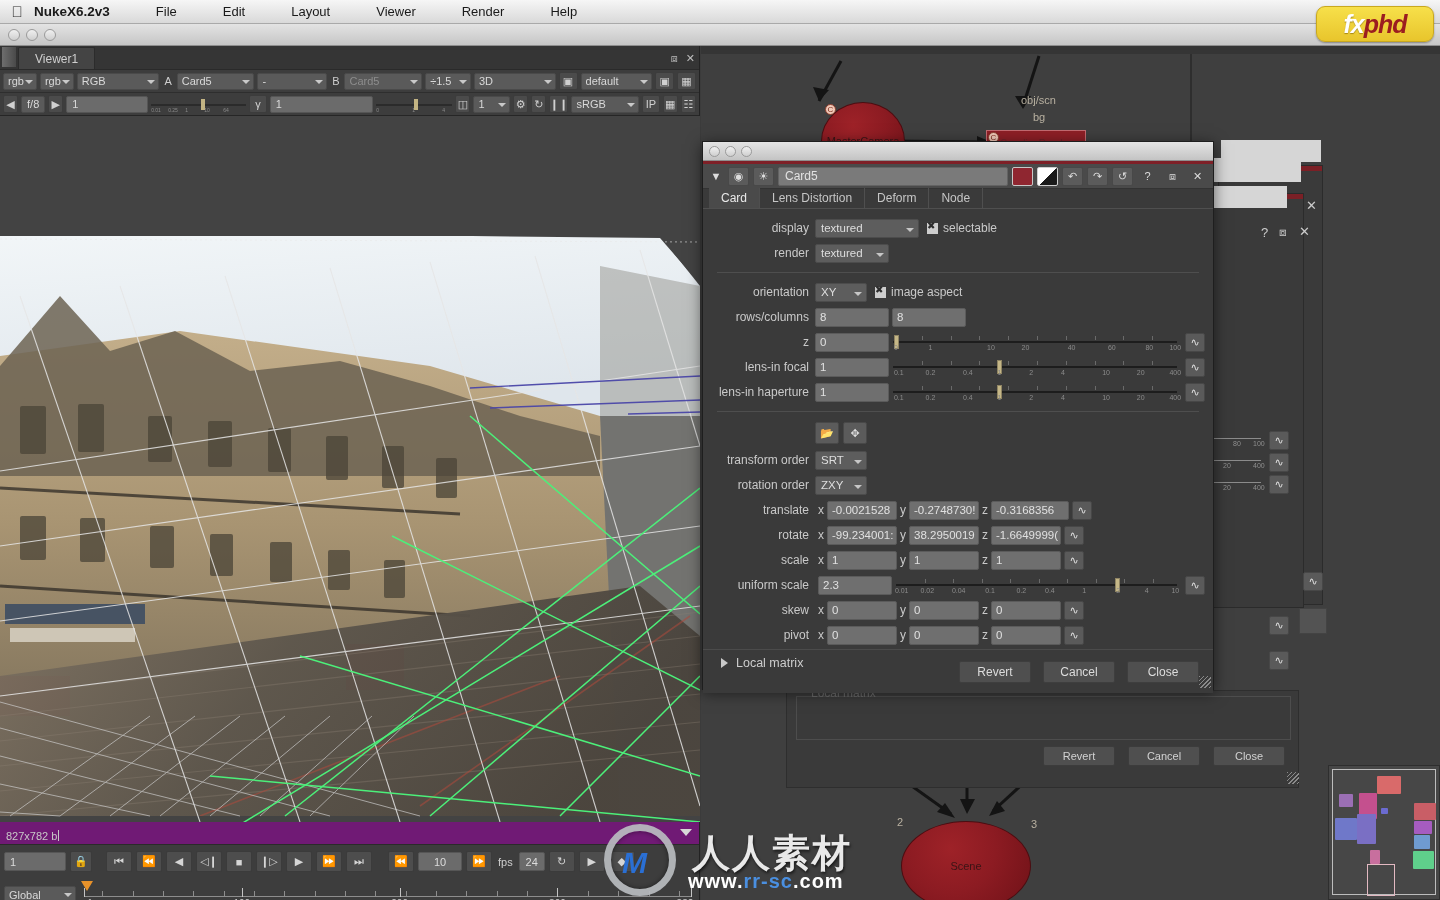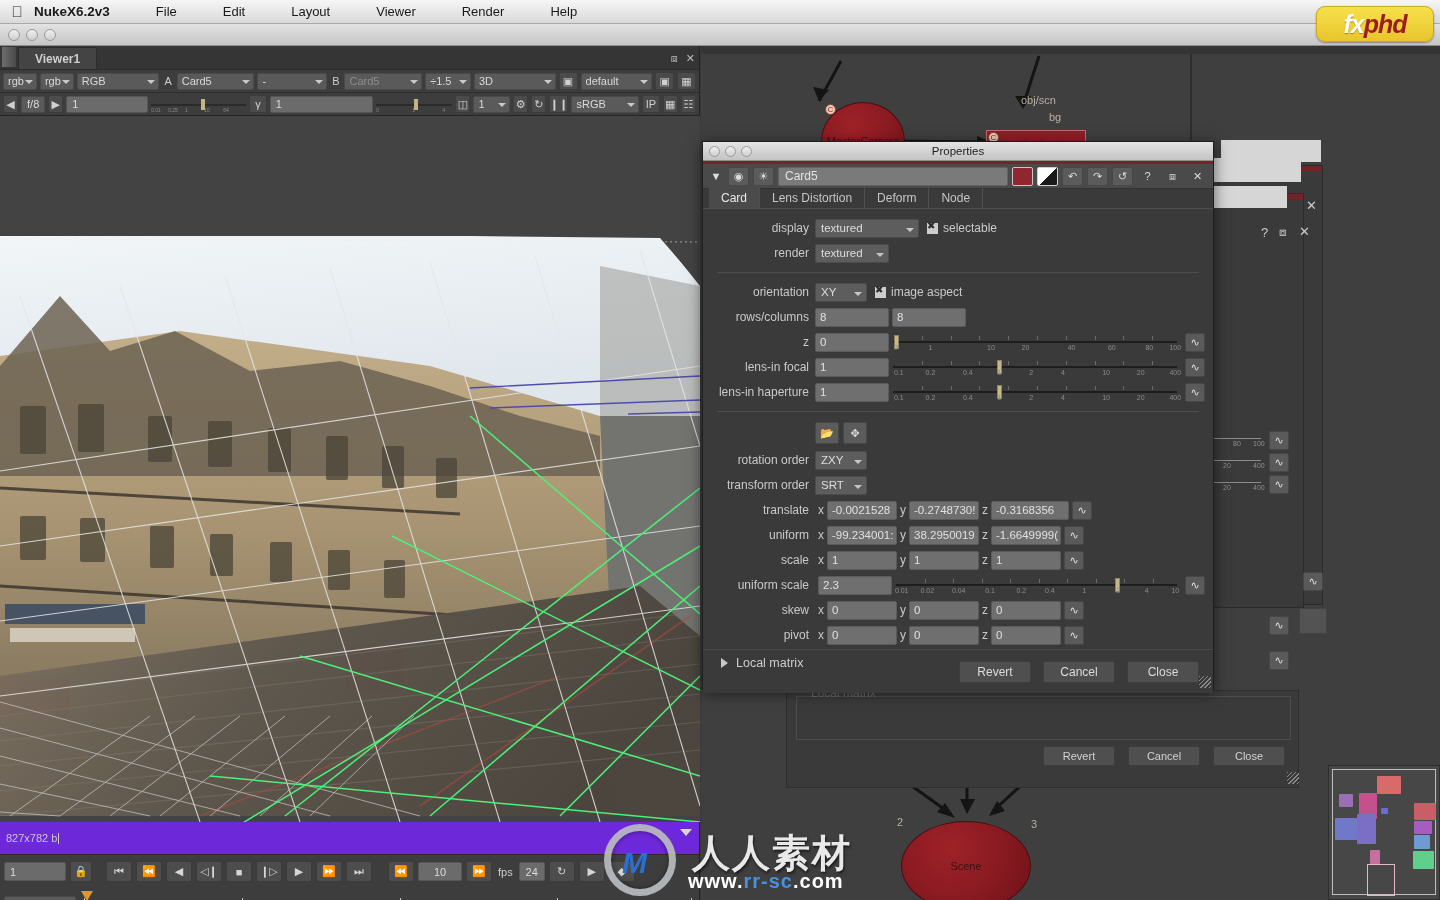"Viewer1" .vtab { font-weight: bold -> none }
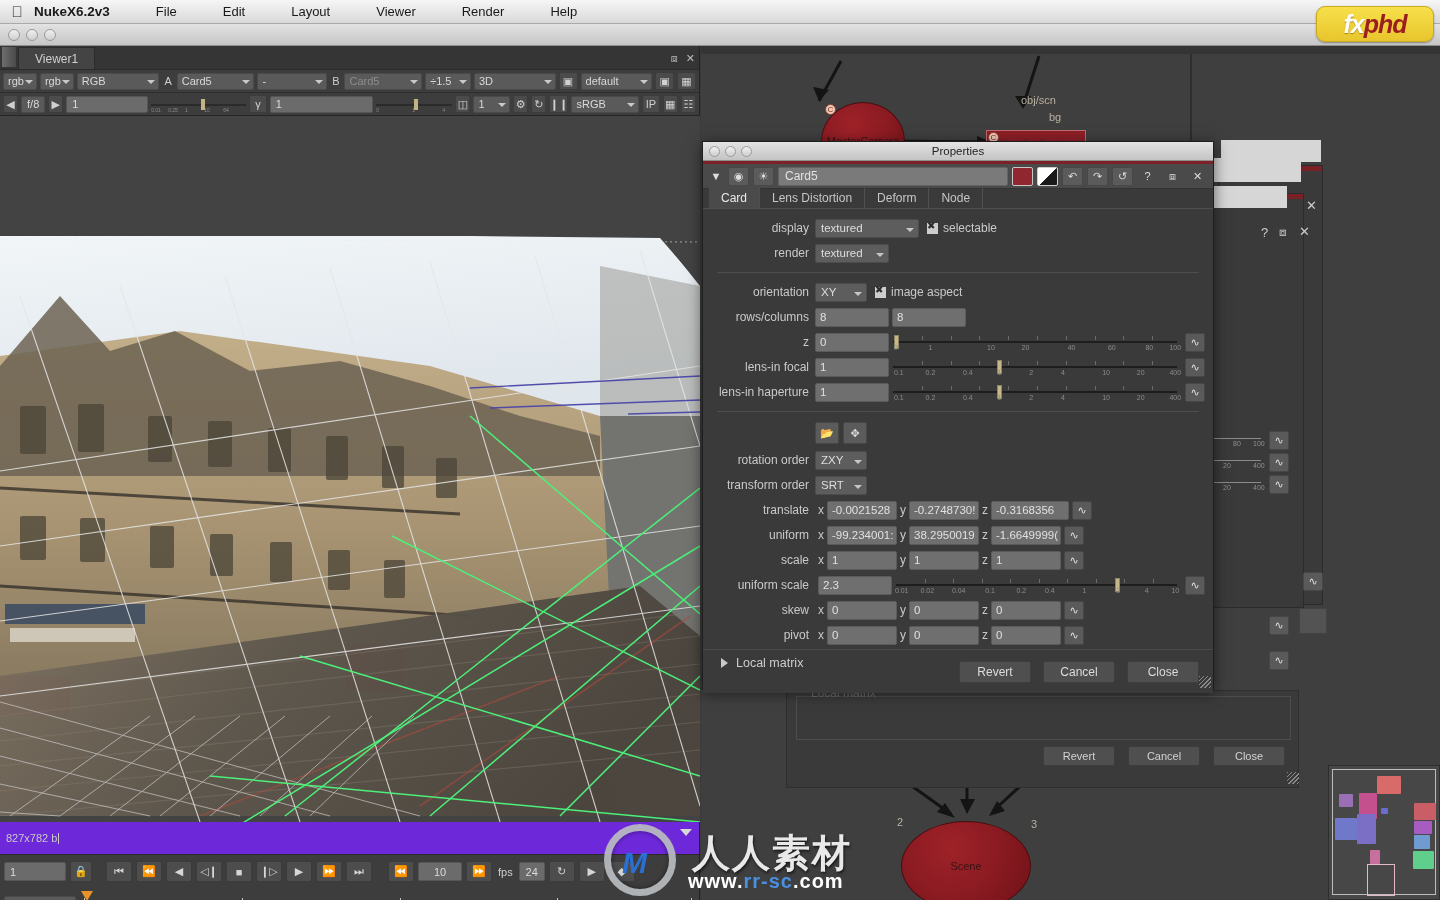"bg" div.edgelbl { left: 348px -> 332px }
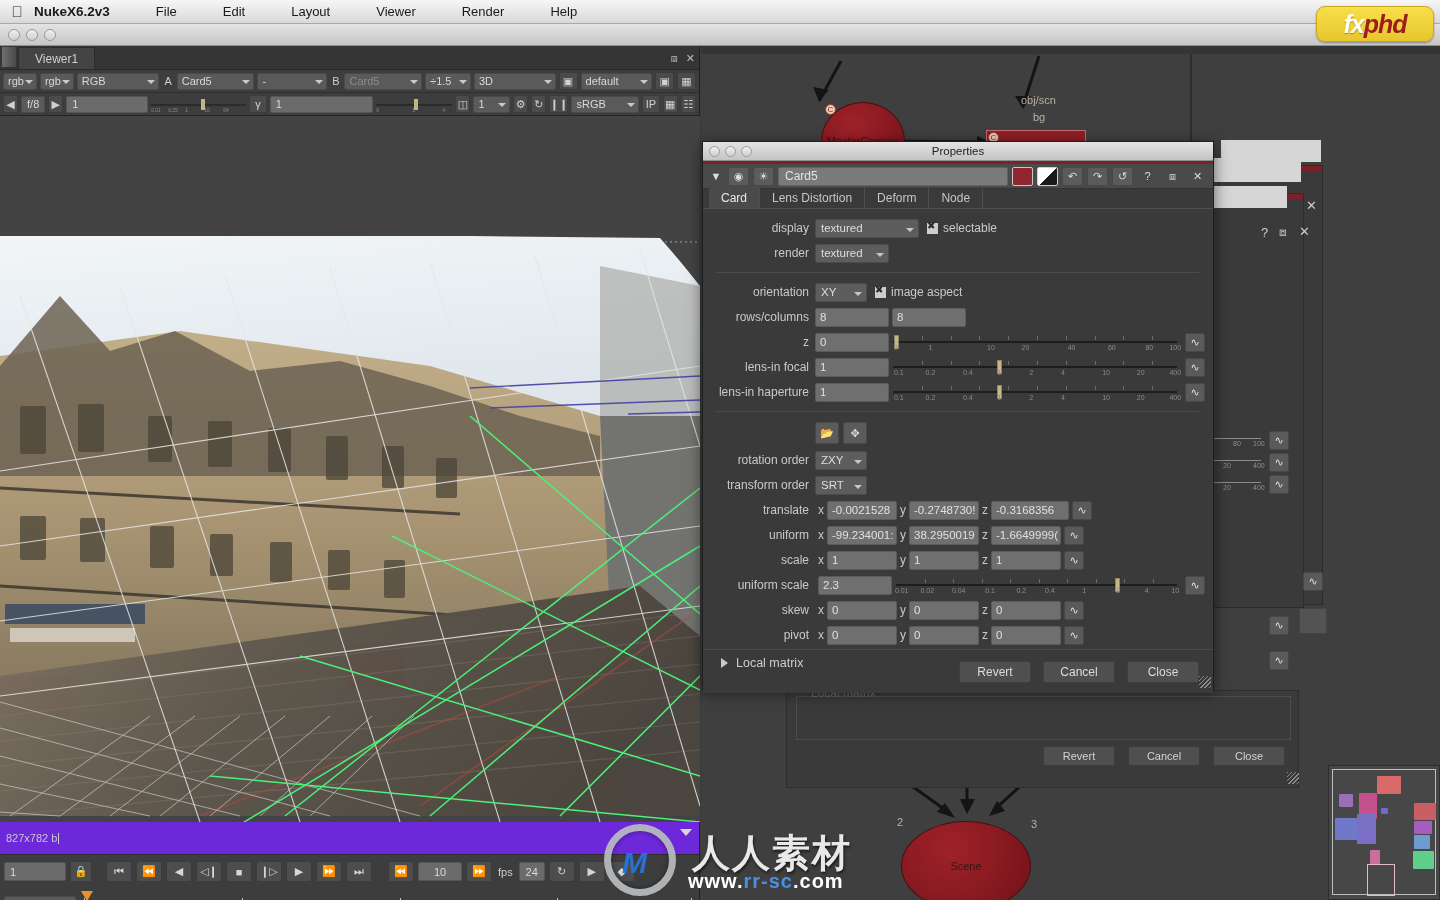"Properties" div.ttl { html: <div>Properties</div> -> none }
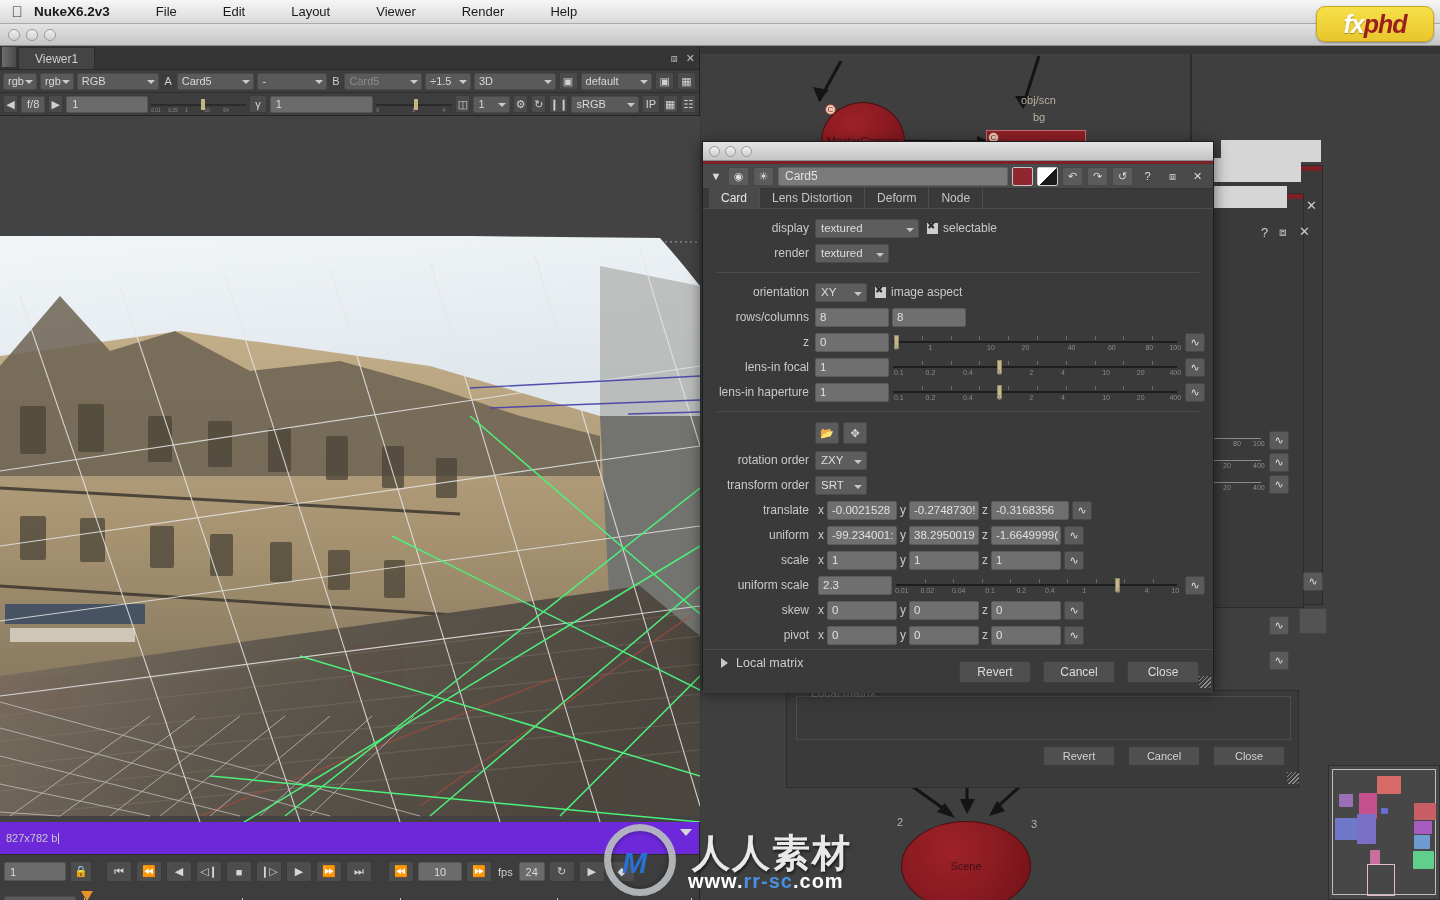"rotation order" div.row { order: before "transform order" -> after "transform order" }
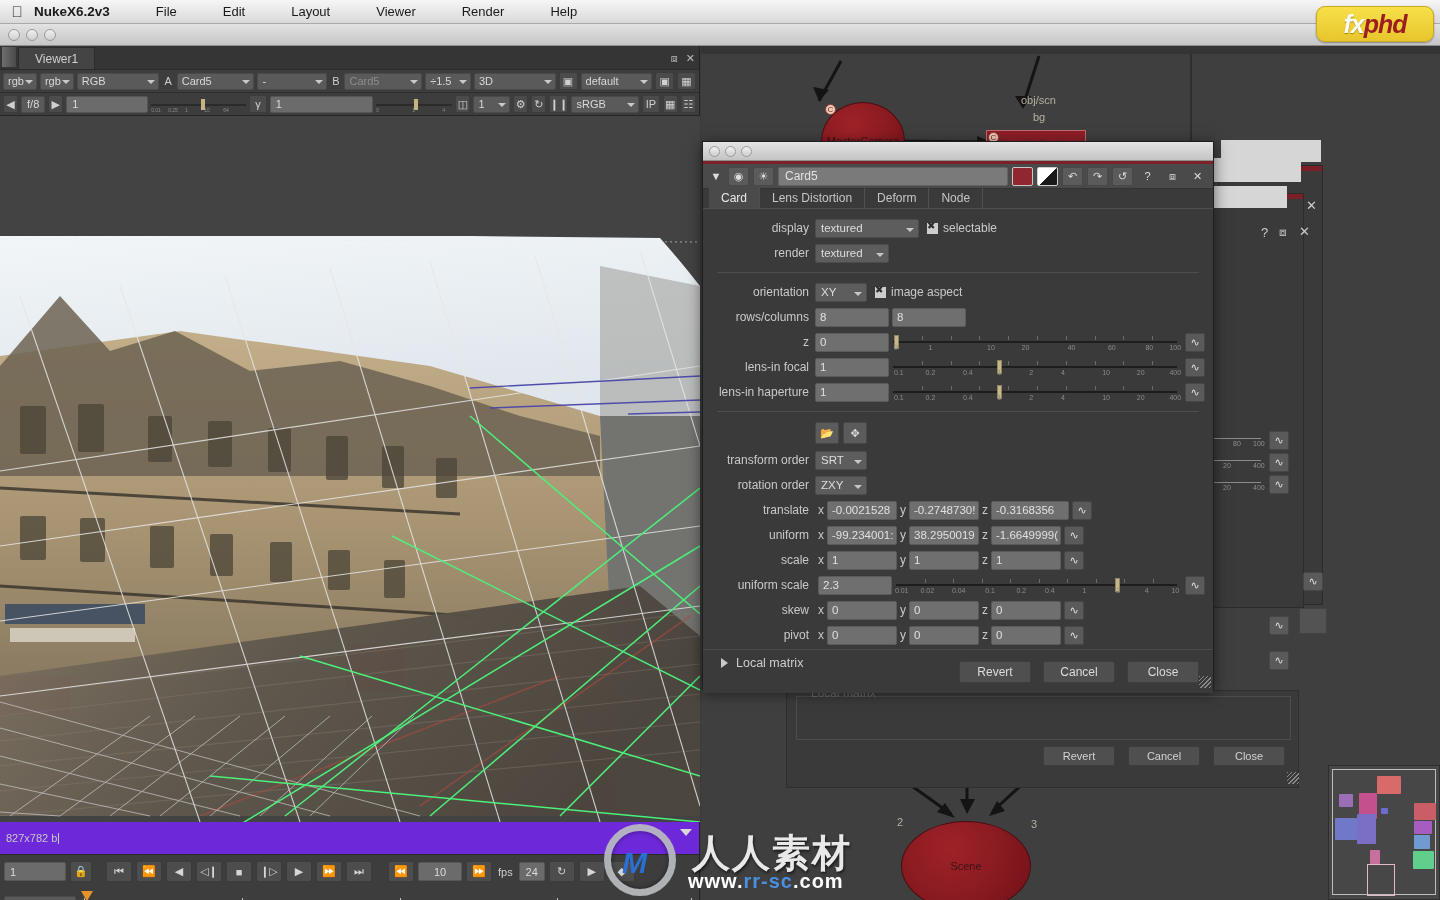"uniform" div.rlab { text: uniform -> rotate }
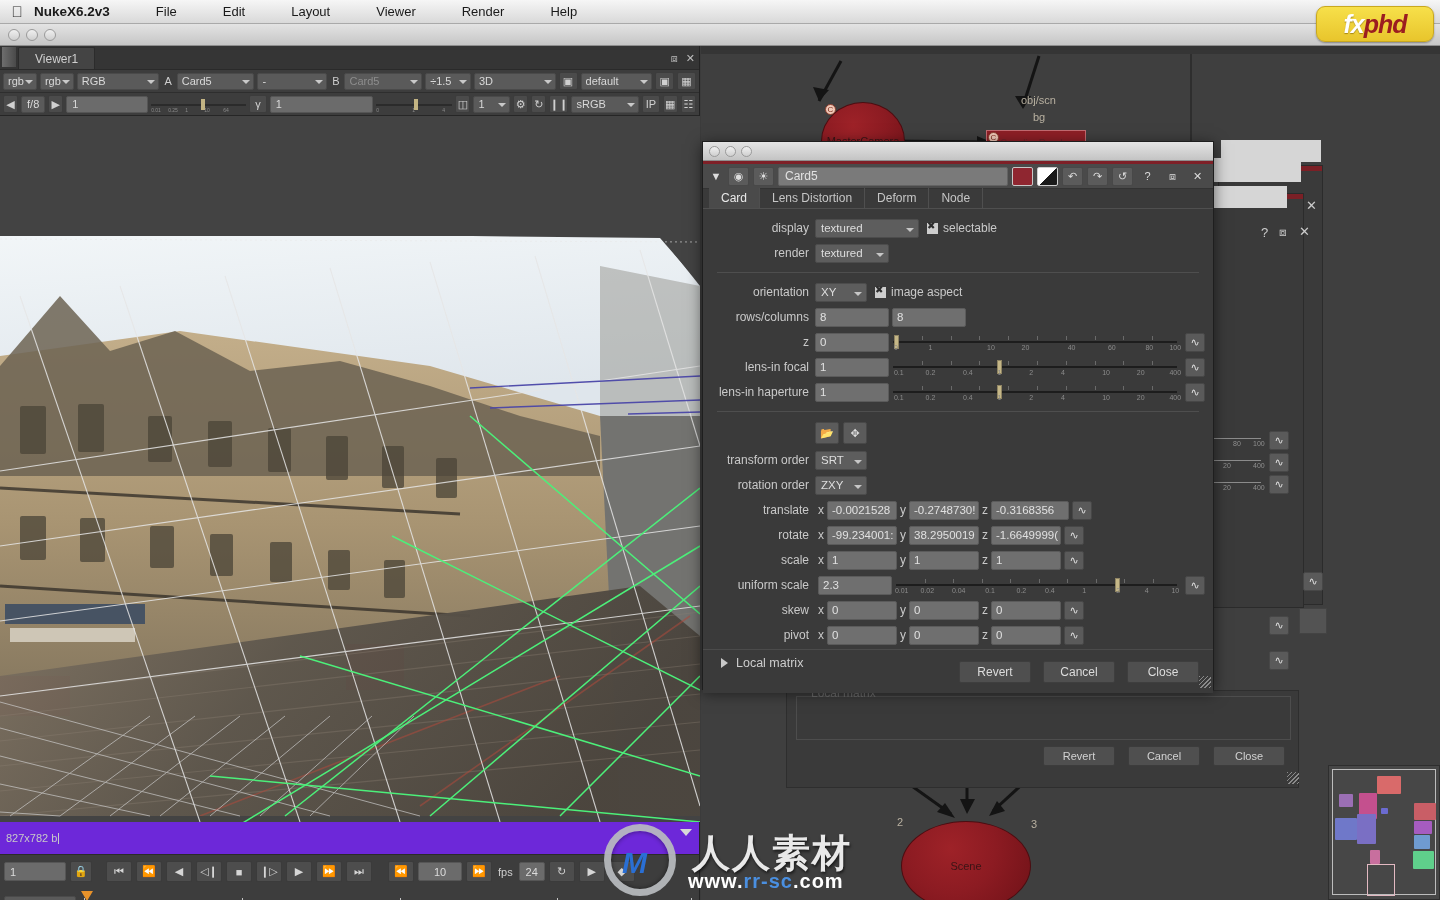"827x782 b" .statusline { align-items: center -> flex-start; background: #6d28d9 -> #701a75; padding: 16px 6px -> 8px 6px }
